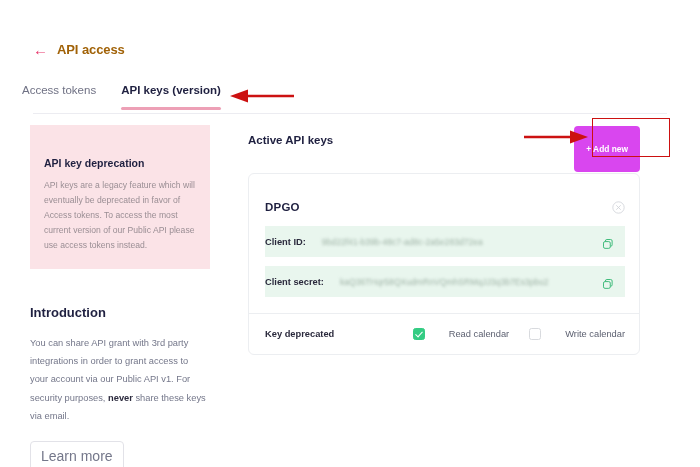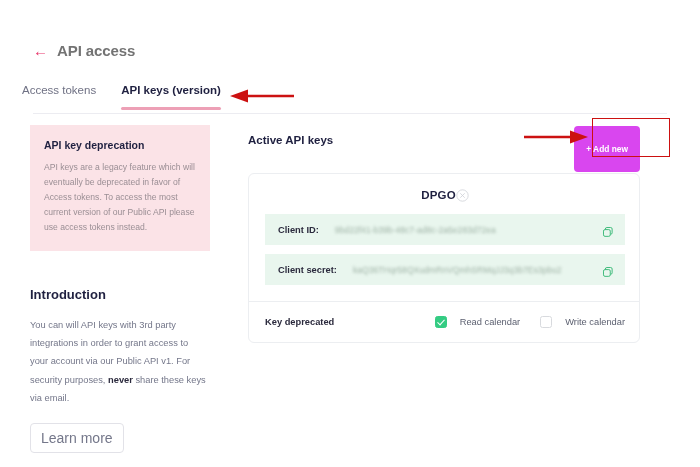"API access" .page-title { color: #737373 -> #a16207; font-size: 15px -> 13px }
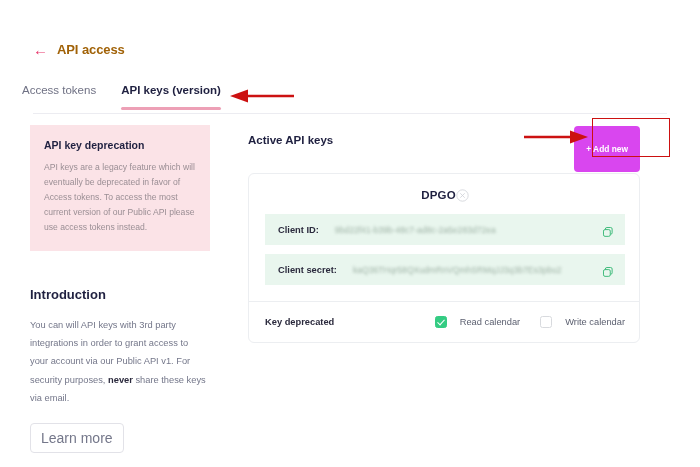"API key deprecation" .notice { padding: 14px 14px 16px 14px -> 32px 14px 16px 14px }
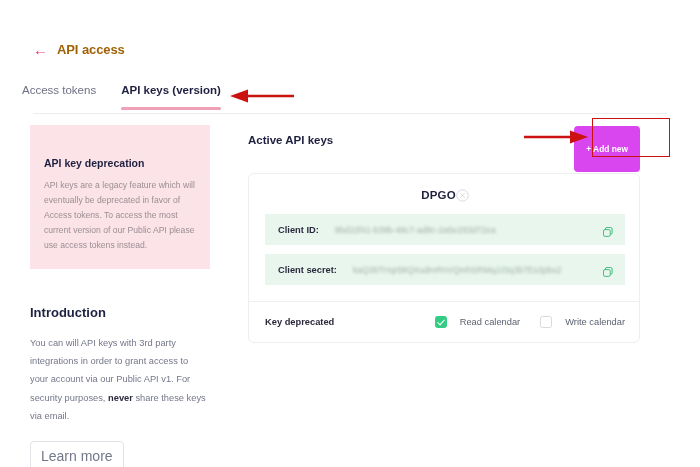"DPGO" .key-card-header { justify-content: center -> space-between; margin-top: none -> 12px }
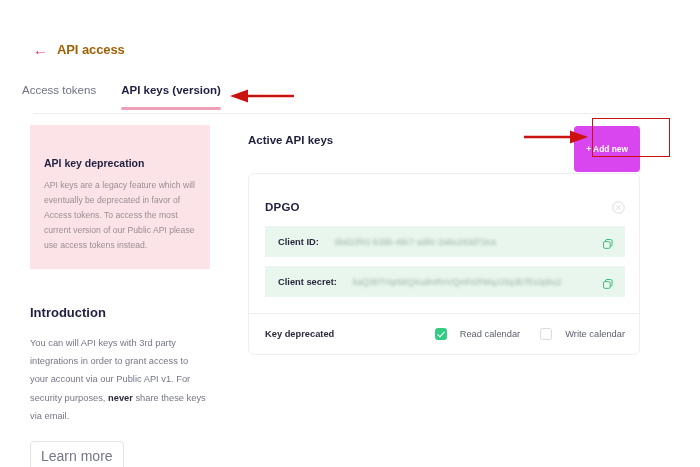"Client ID:" .cred-row { padding: 0 11px 0 13px -> 0 11px 0 0 }
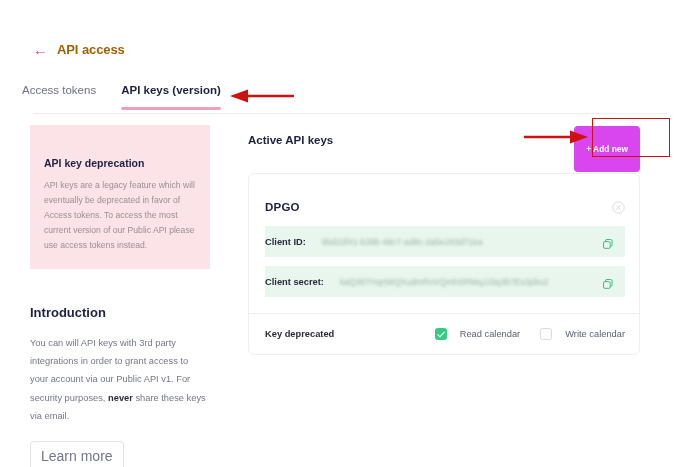"Read calendar" .perm-opt { gap: 13px -> 24px }
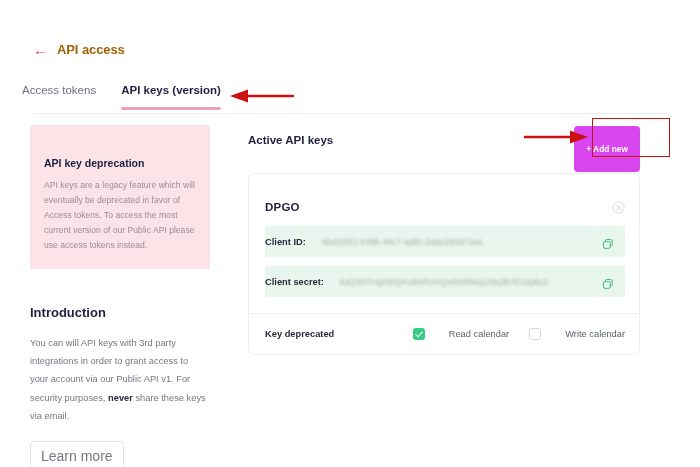"You can will API keys" span { text: will API keys -> share API grant }
